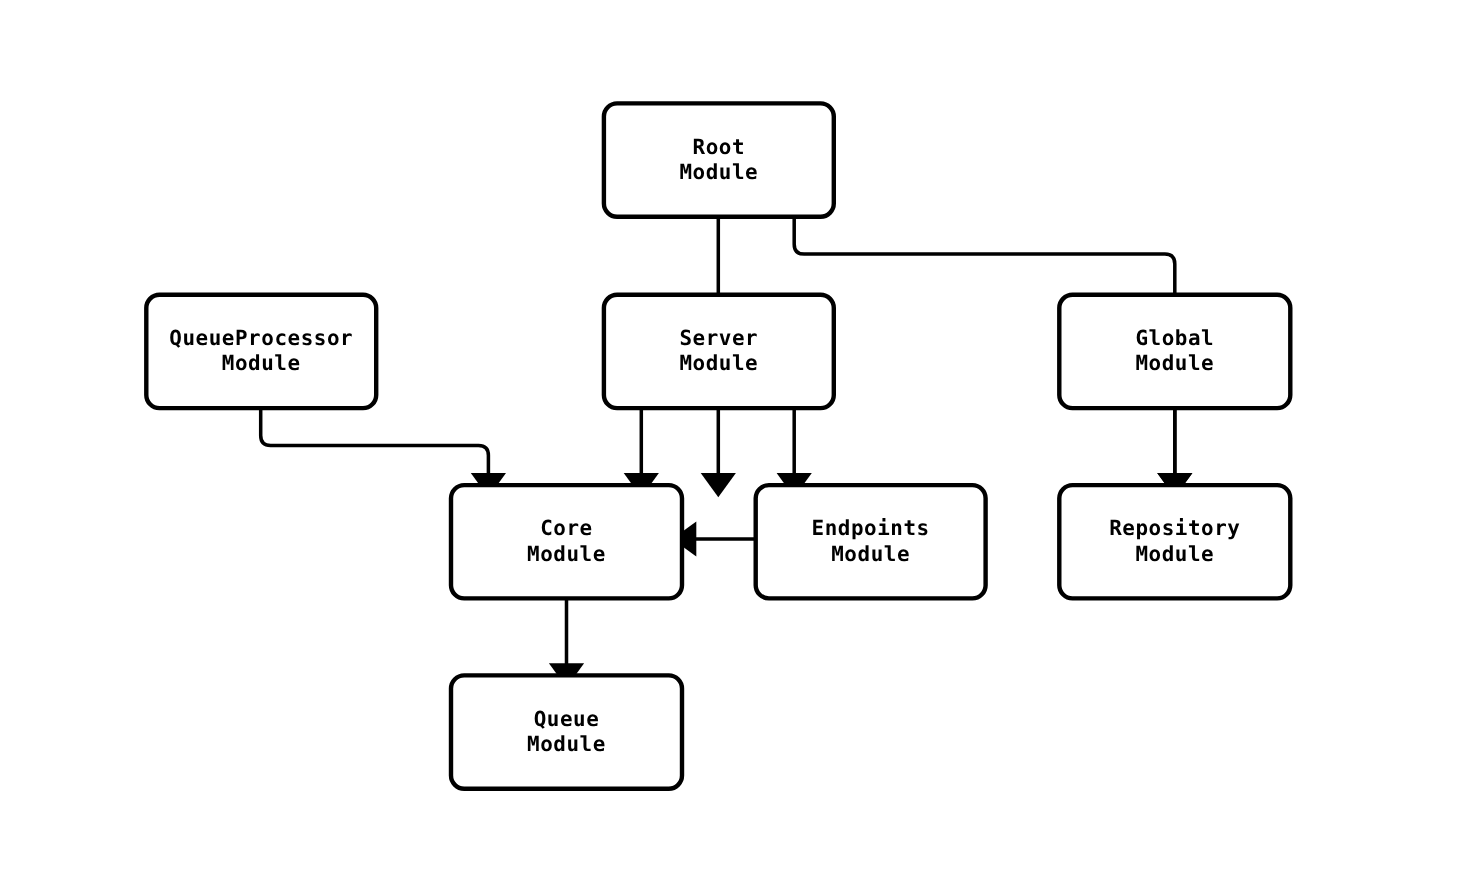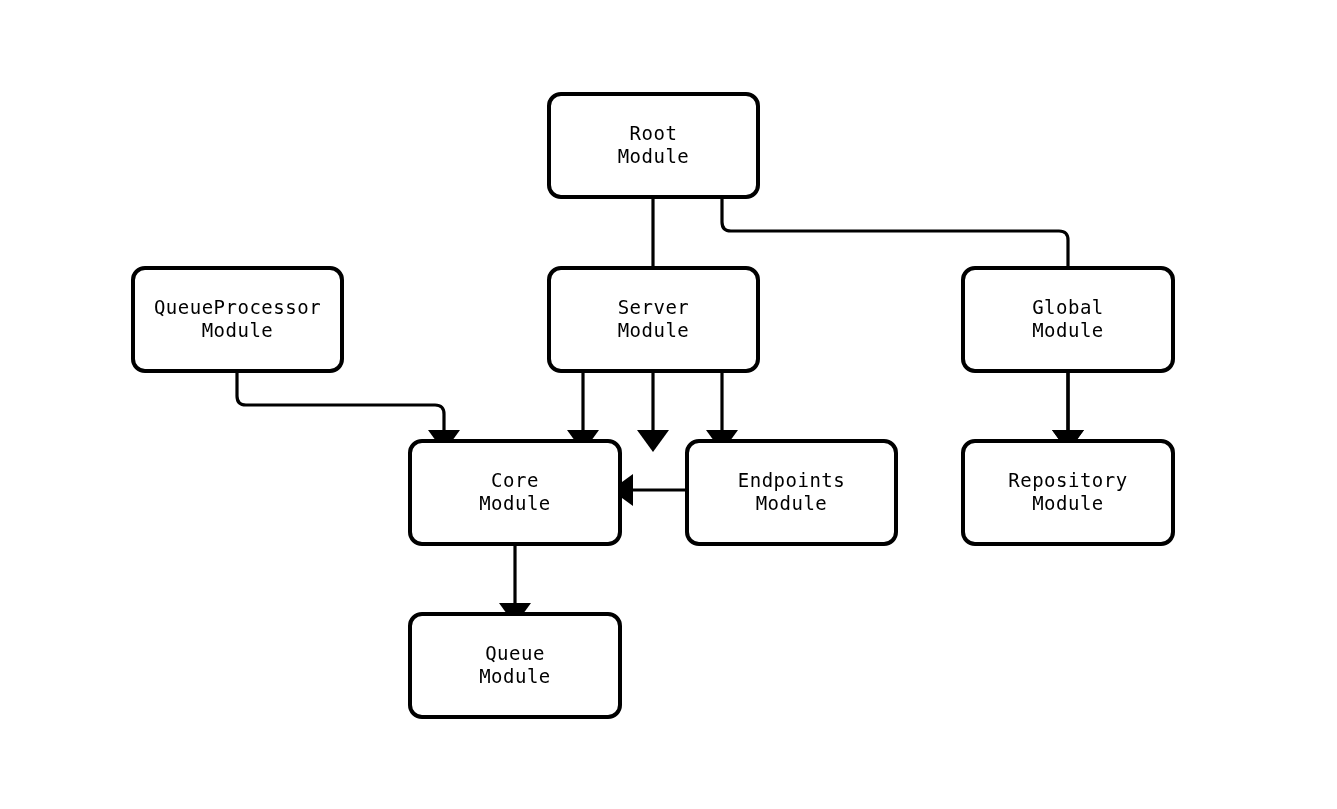"Root" #diagram-root { font-weight: none -> bold }
